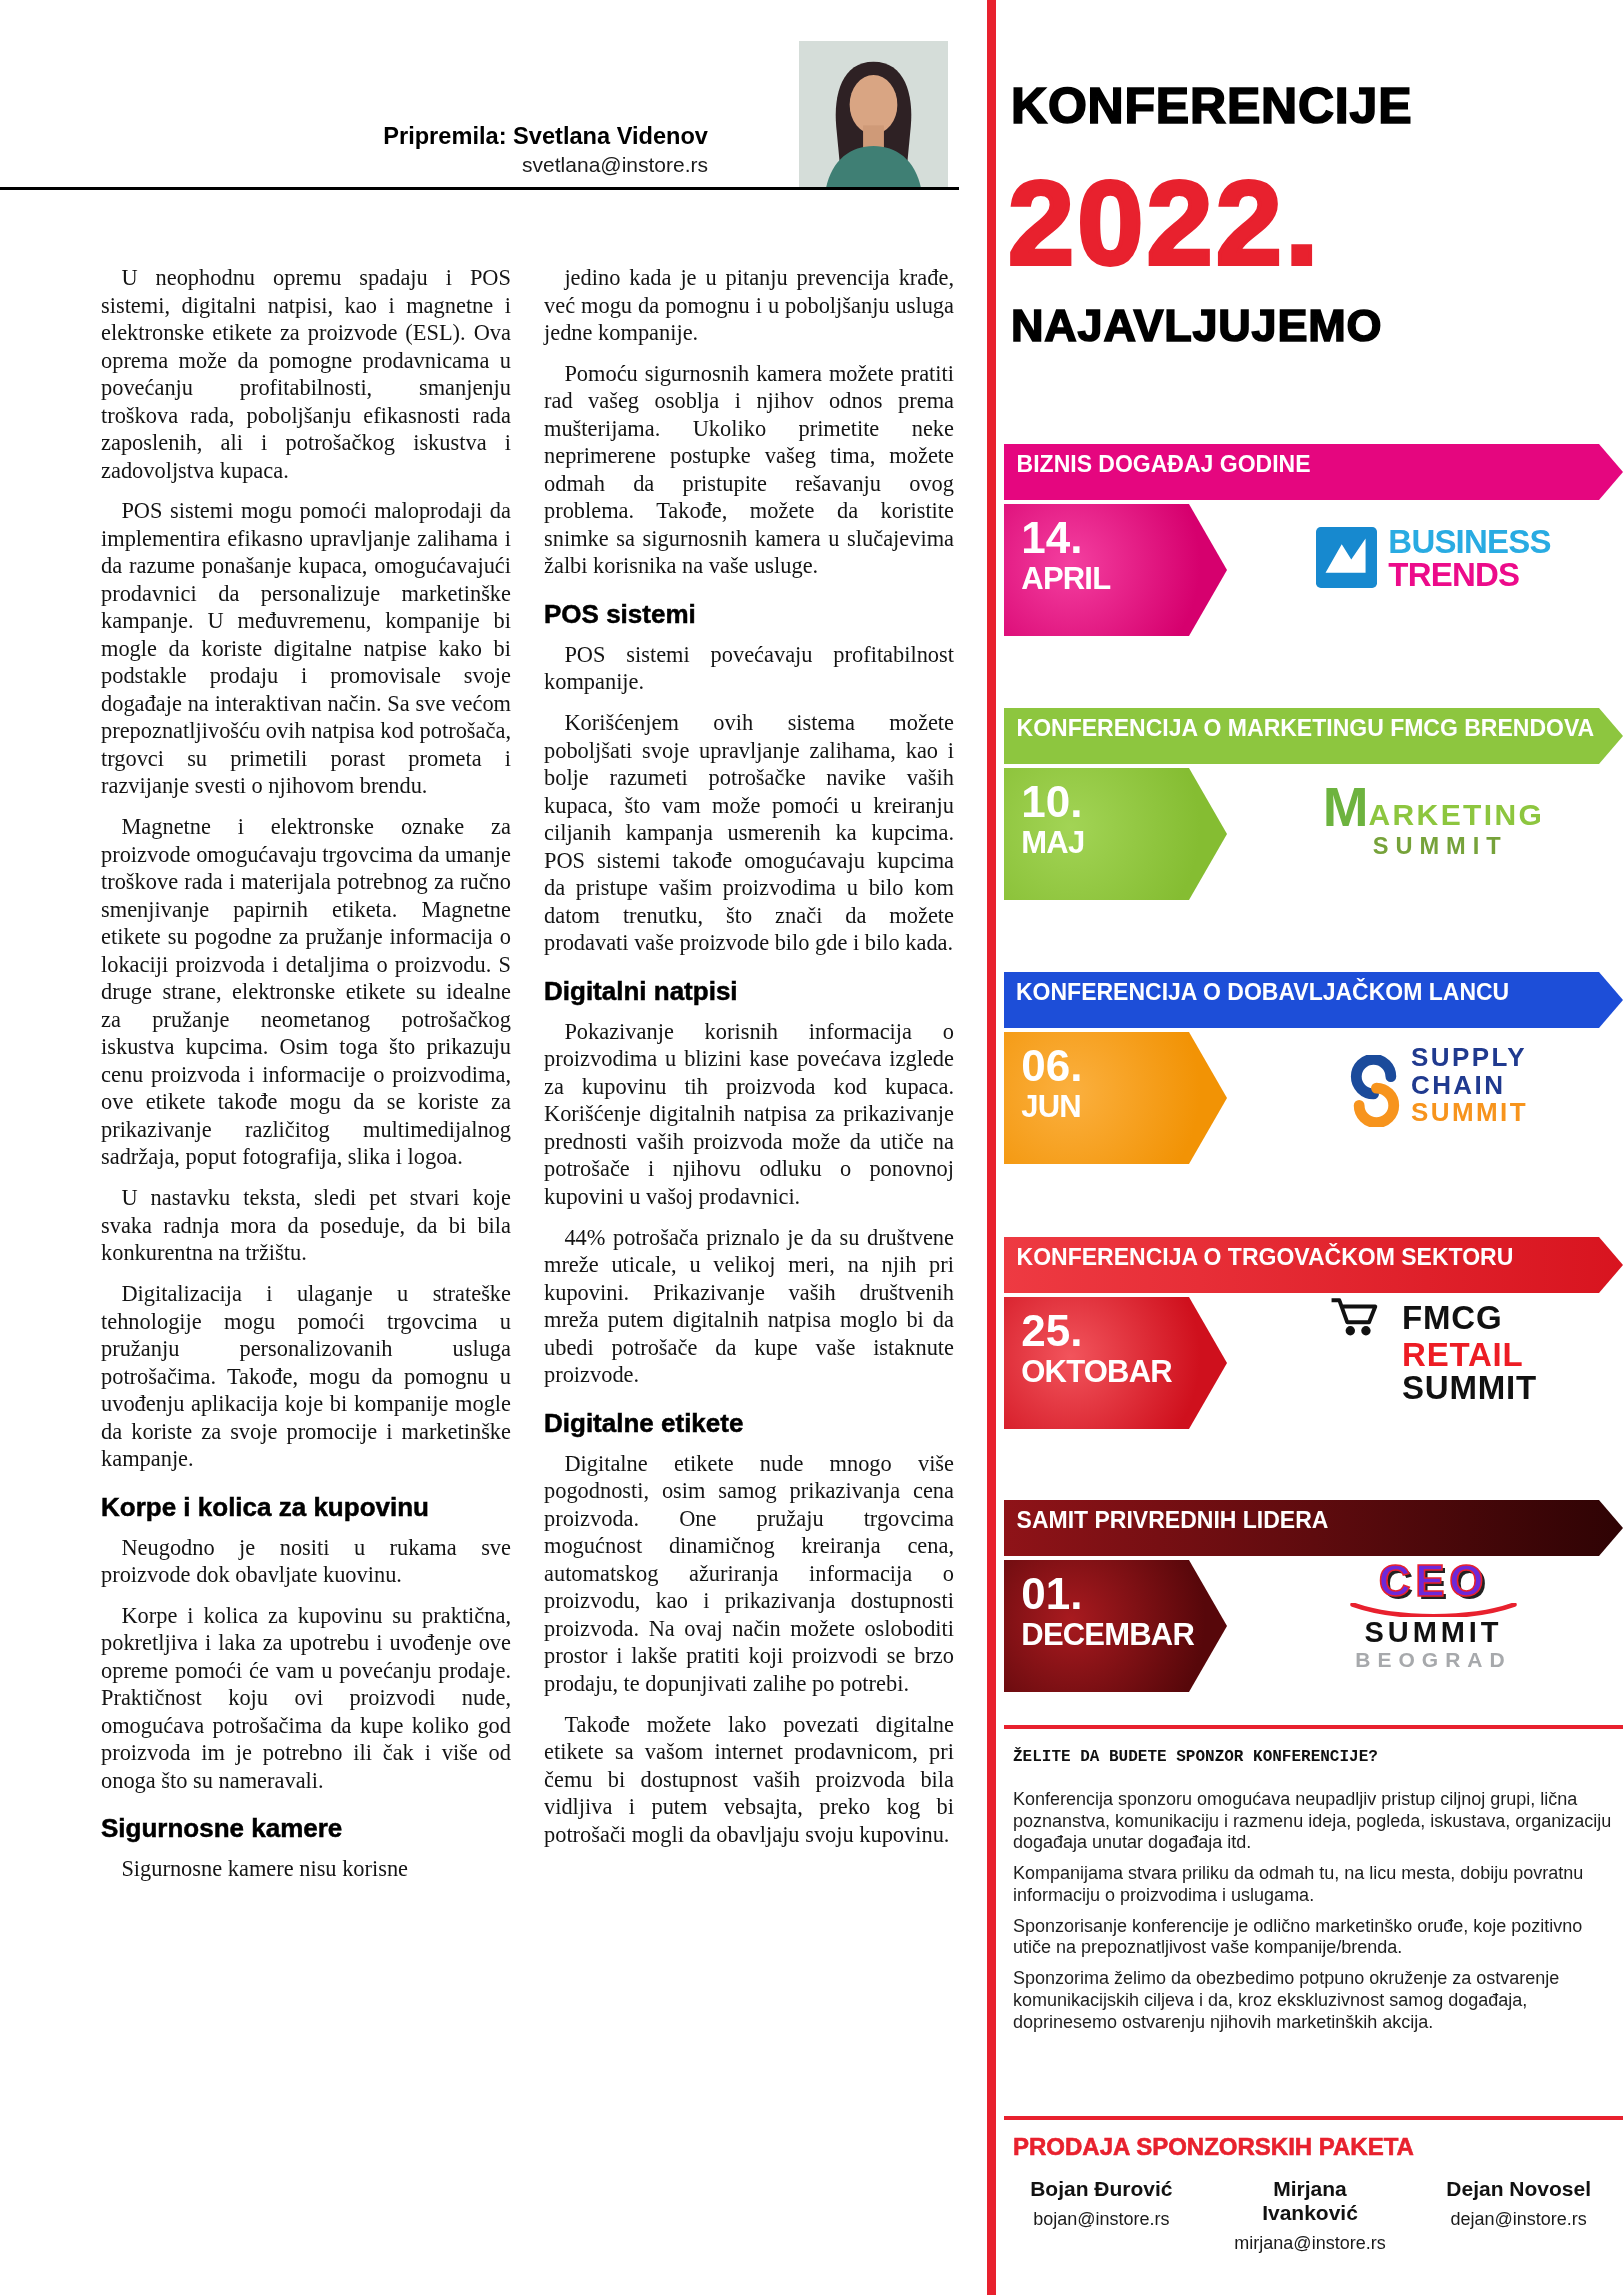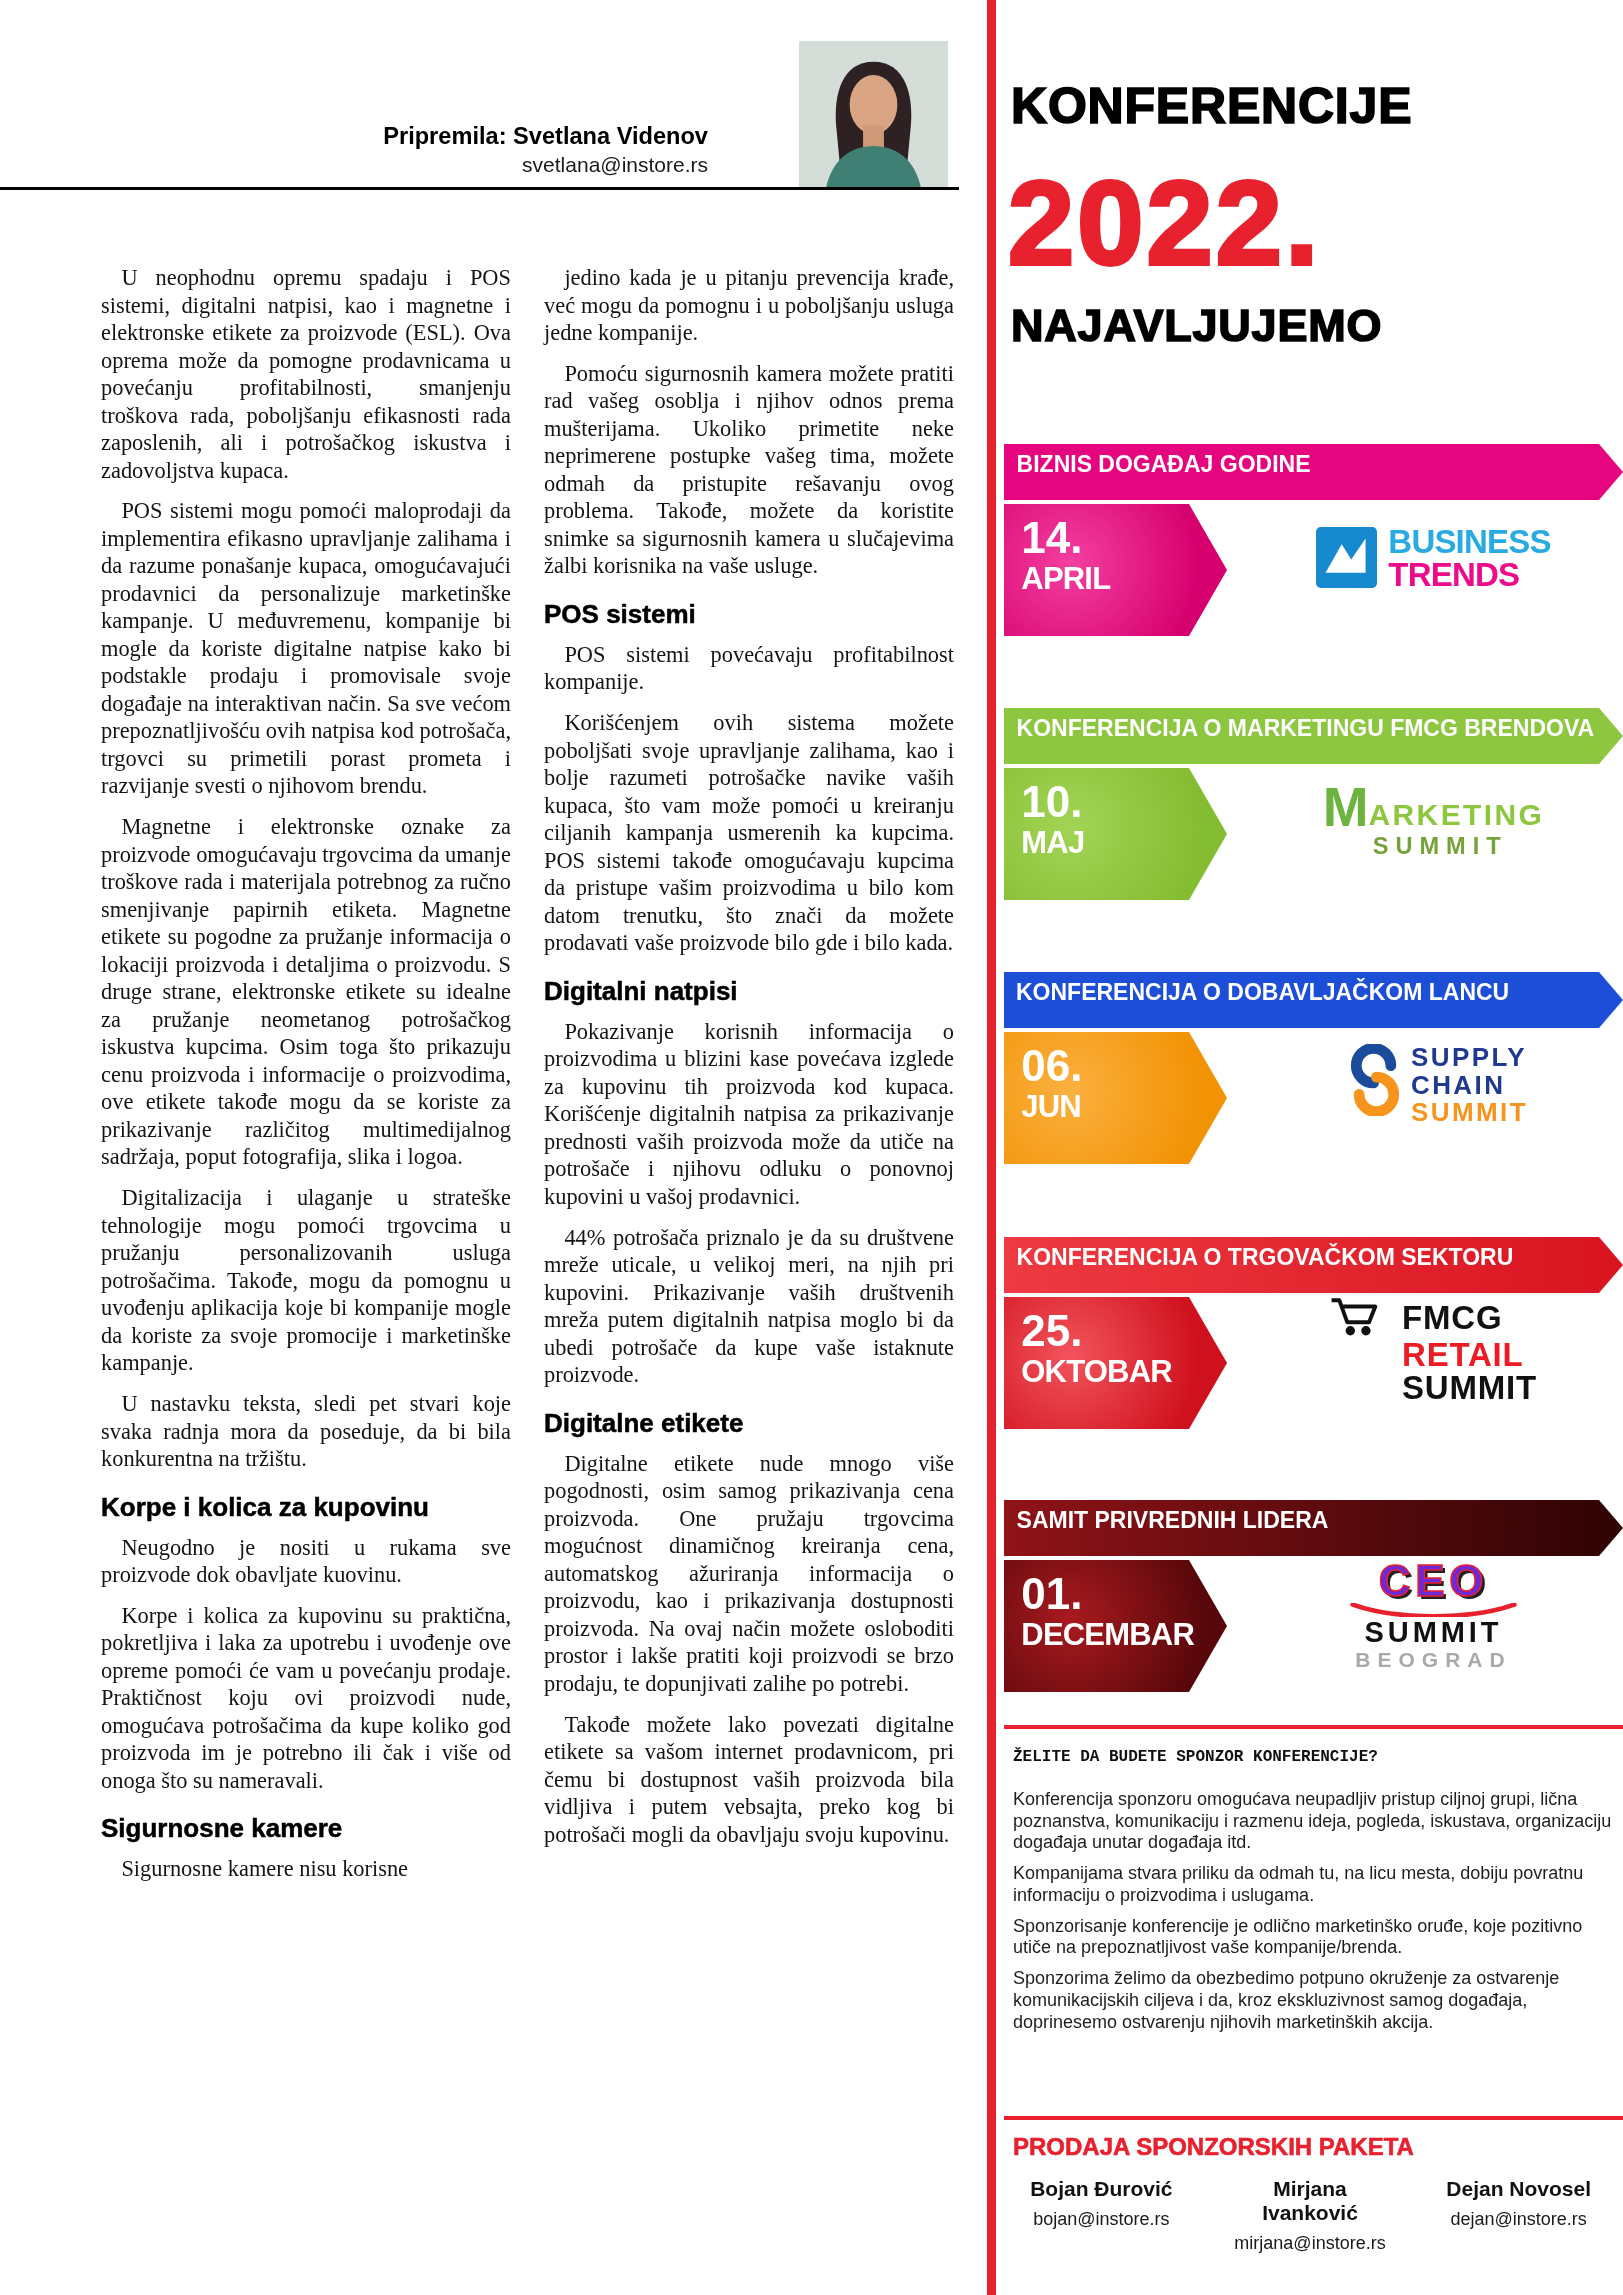"SUPPLY" .sc { align-items: flex-start -> flex-end }
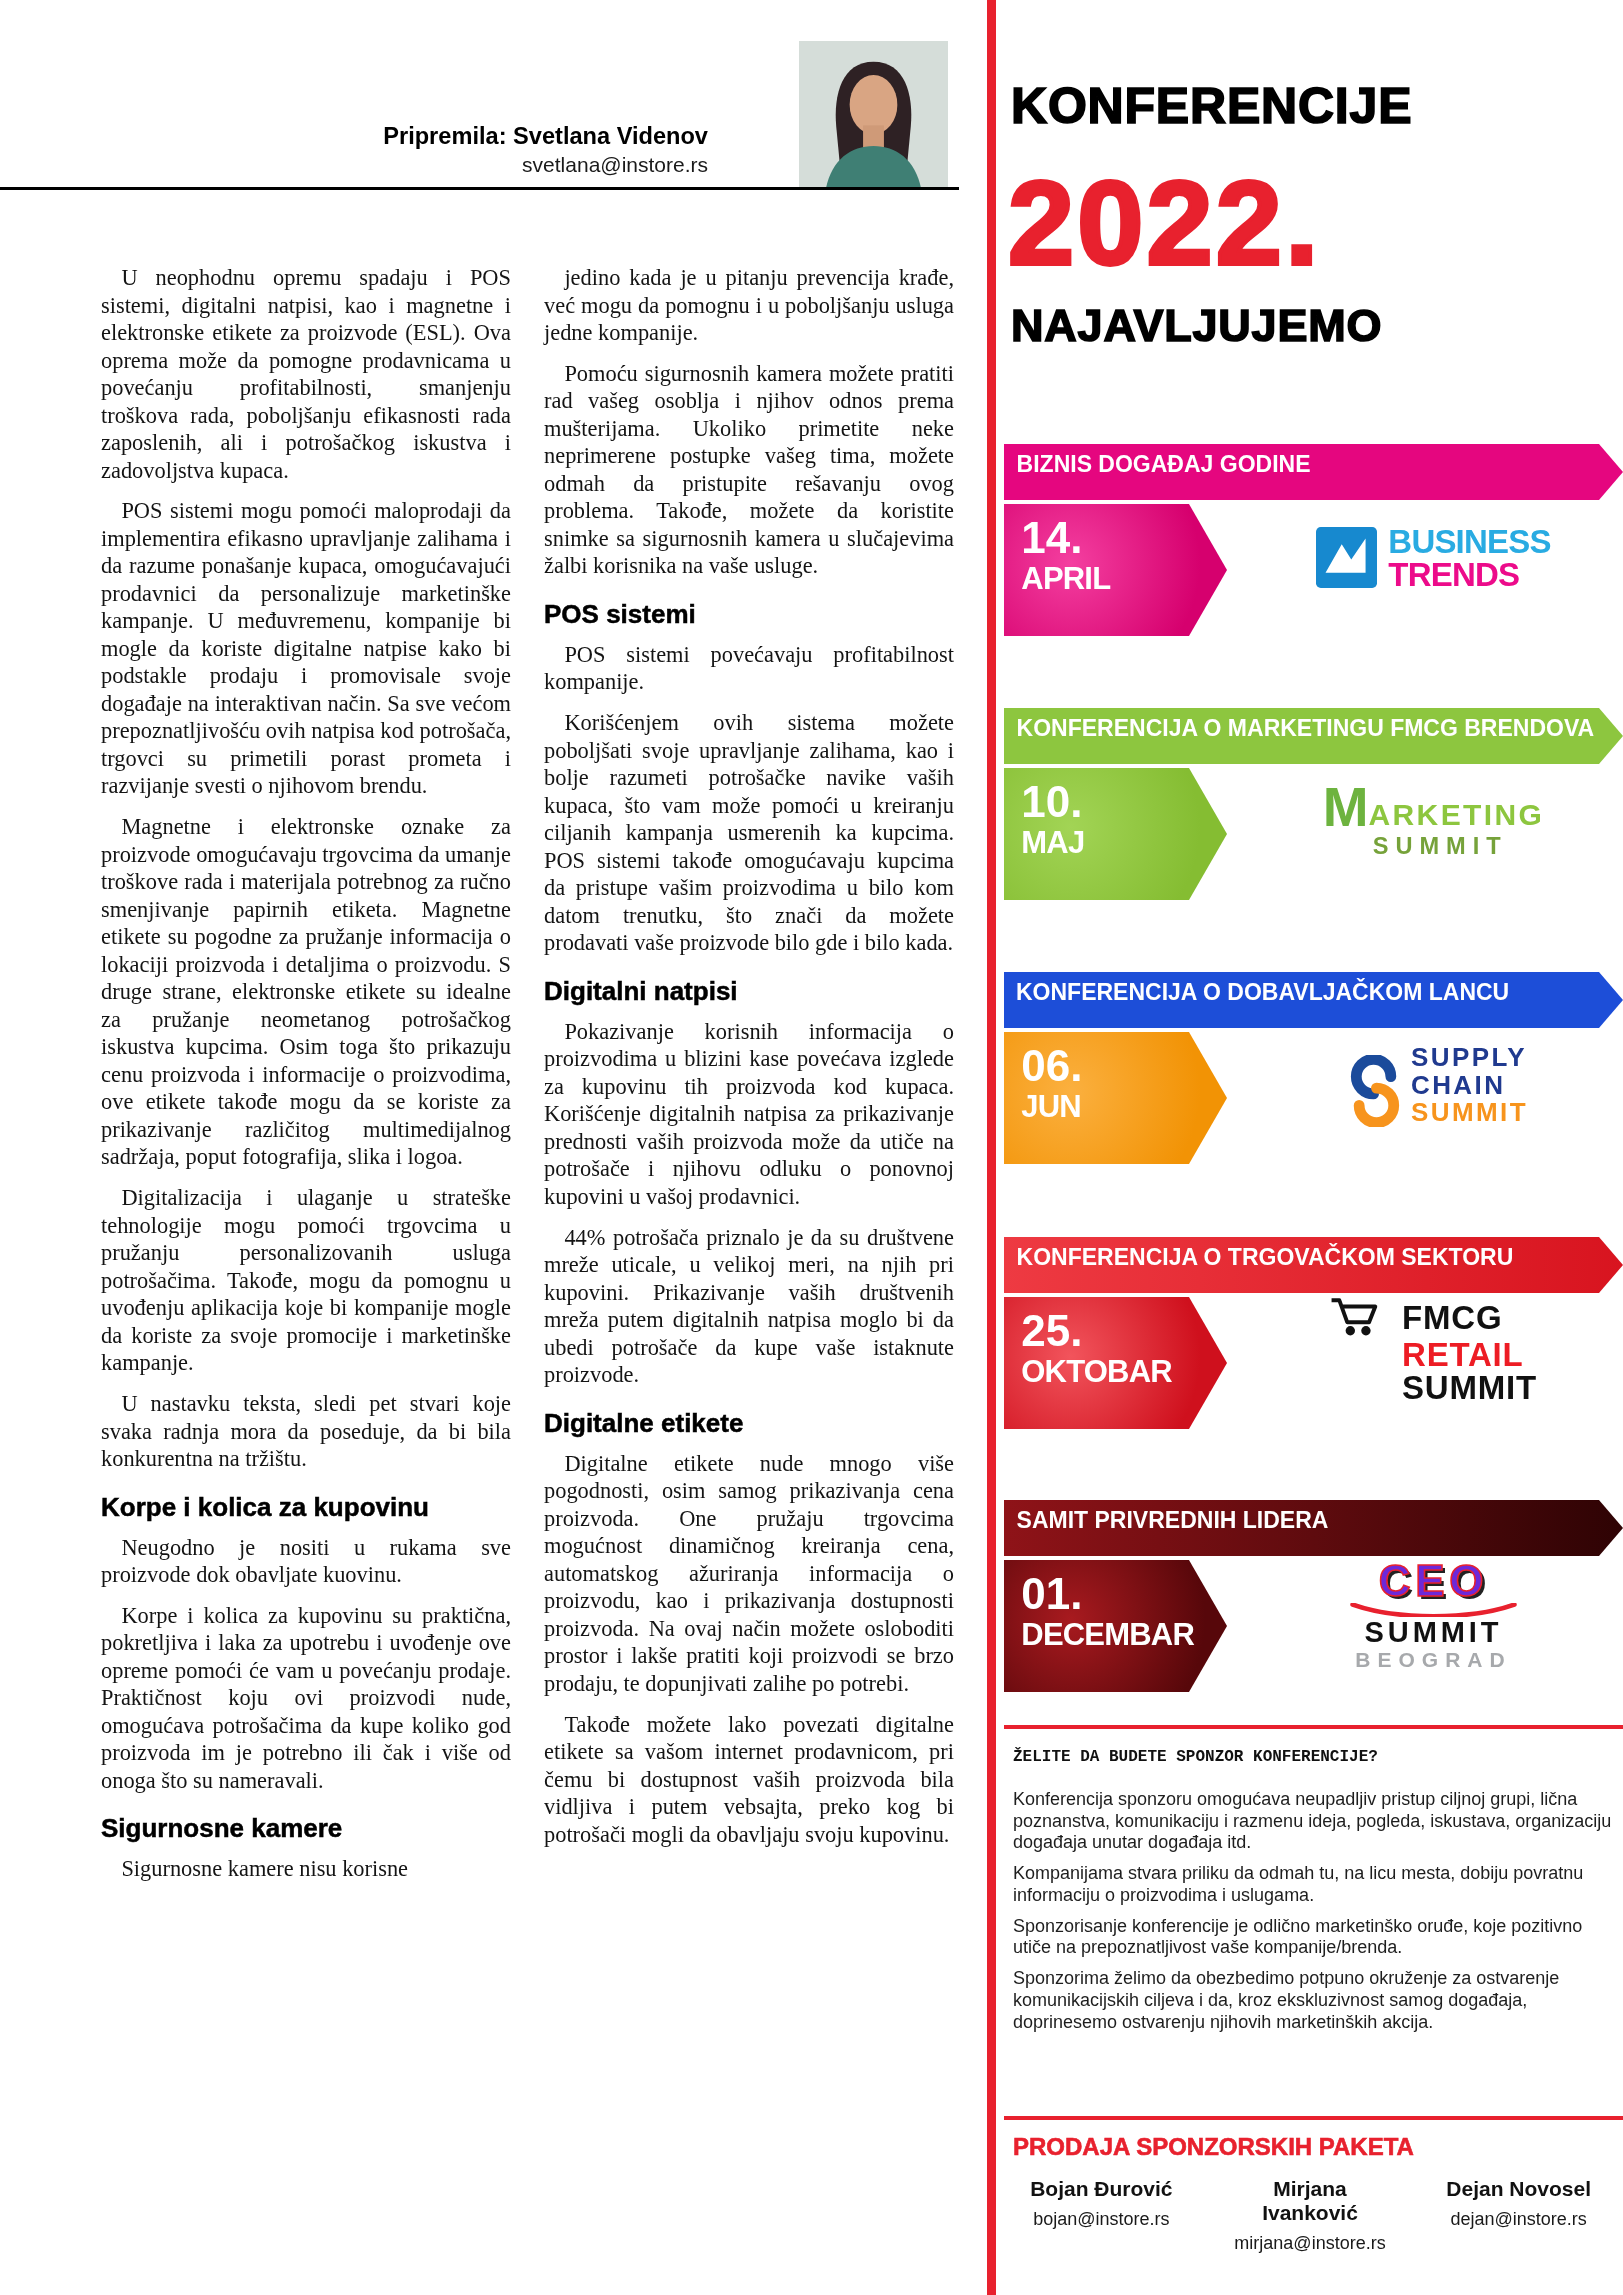"Digitalizacija i ulaganje u strateške" p { order: before "U nastavku teksta, sledi pet" -> after "U nastavku teksta, sledi pet" }
